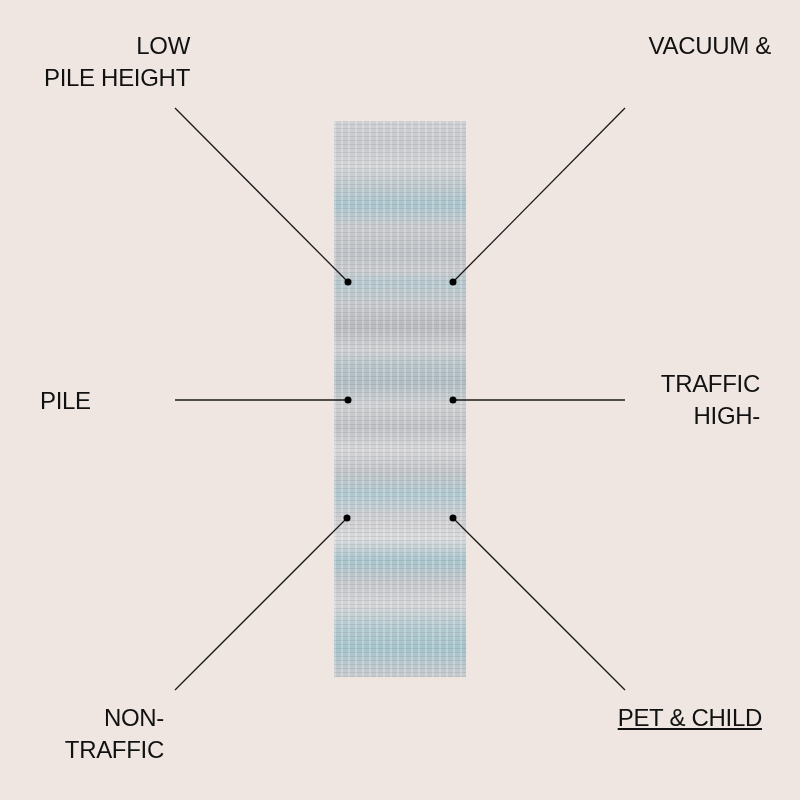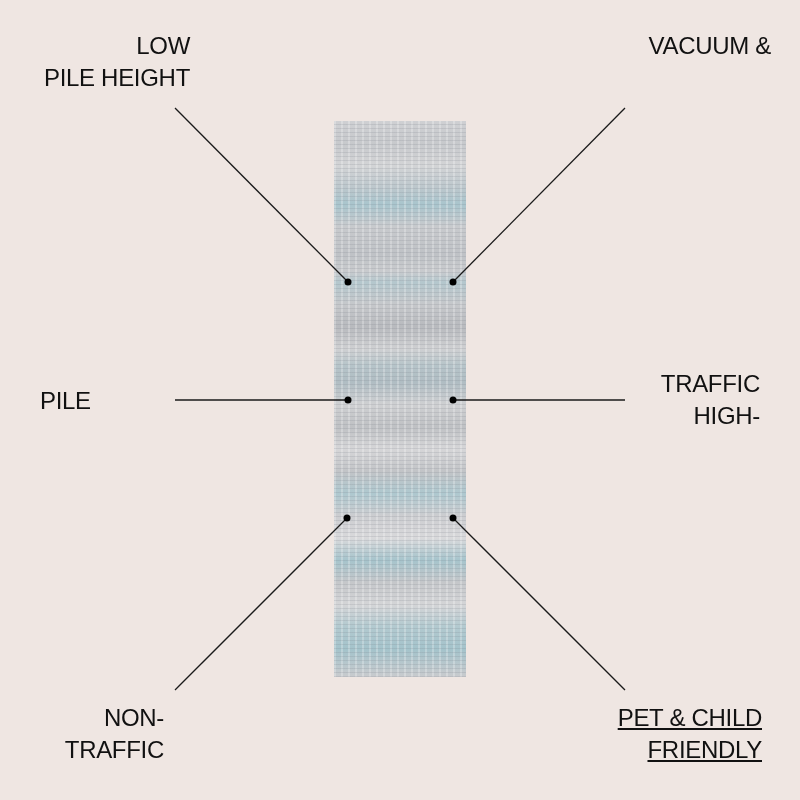"FRIENDLY" span { html: <span>FRIENDLY</span> -> none }
